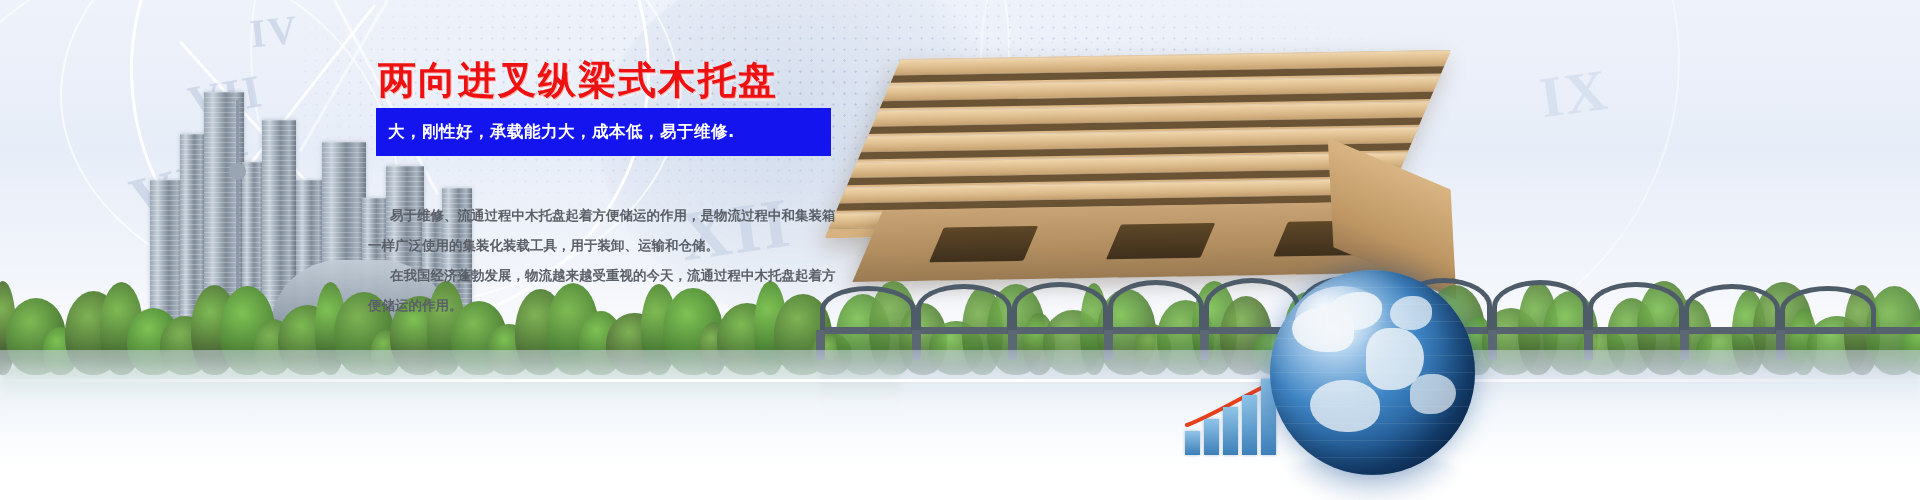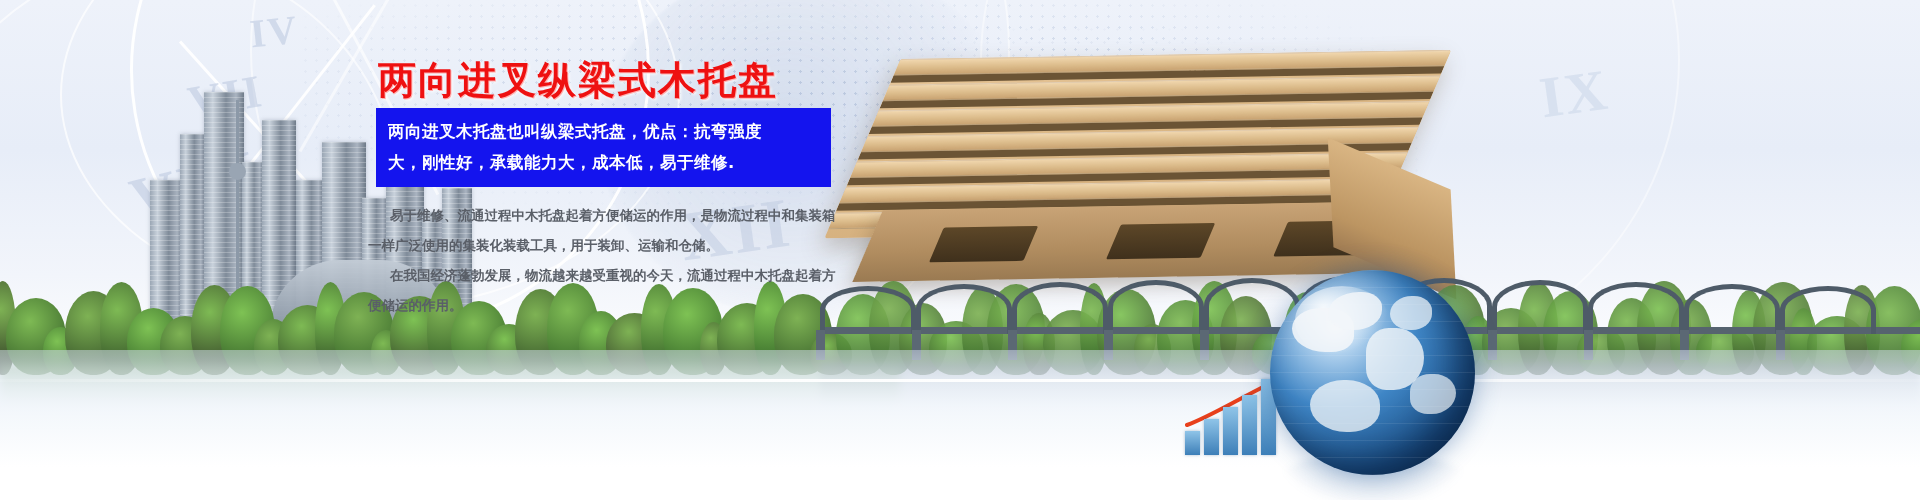"两向进叉木托盘也叫纵梁式托盘，优点：抗弯强度" div { html: <div>两向进叉木托盘也叫纵梁式托盘，优点：抗弯强度</div> -> none }
